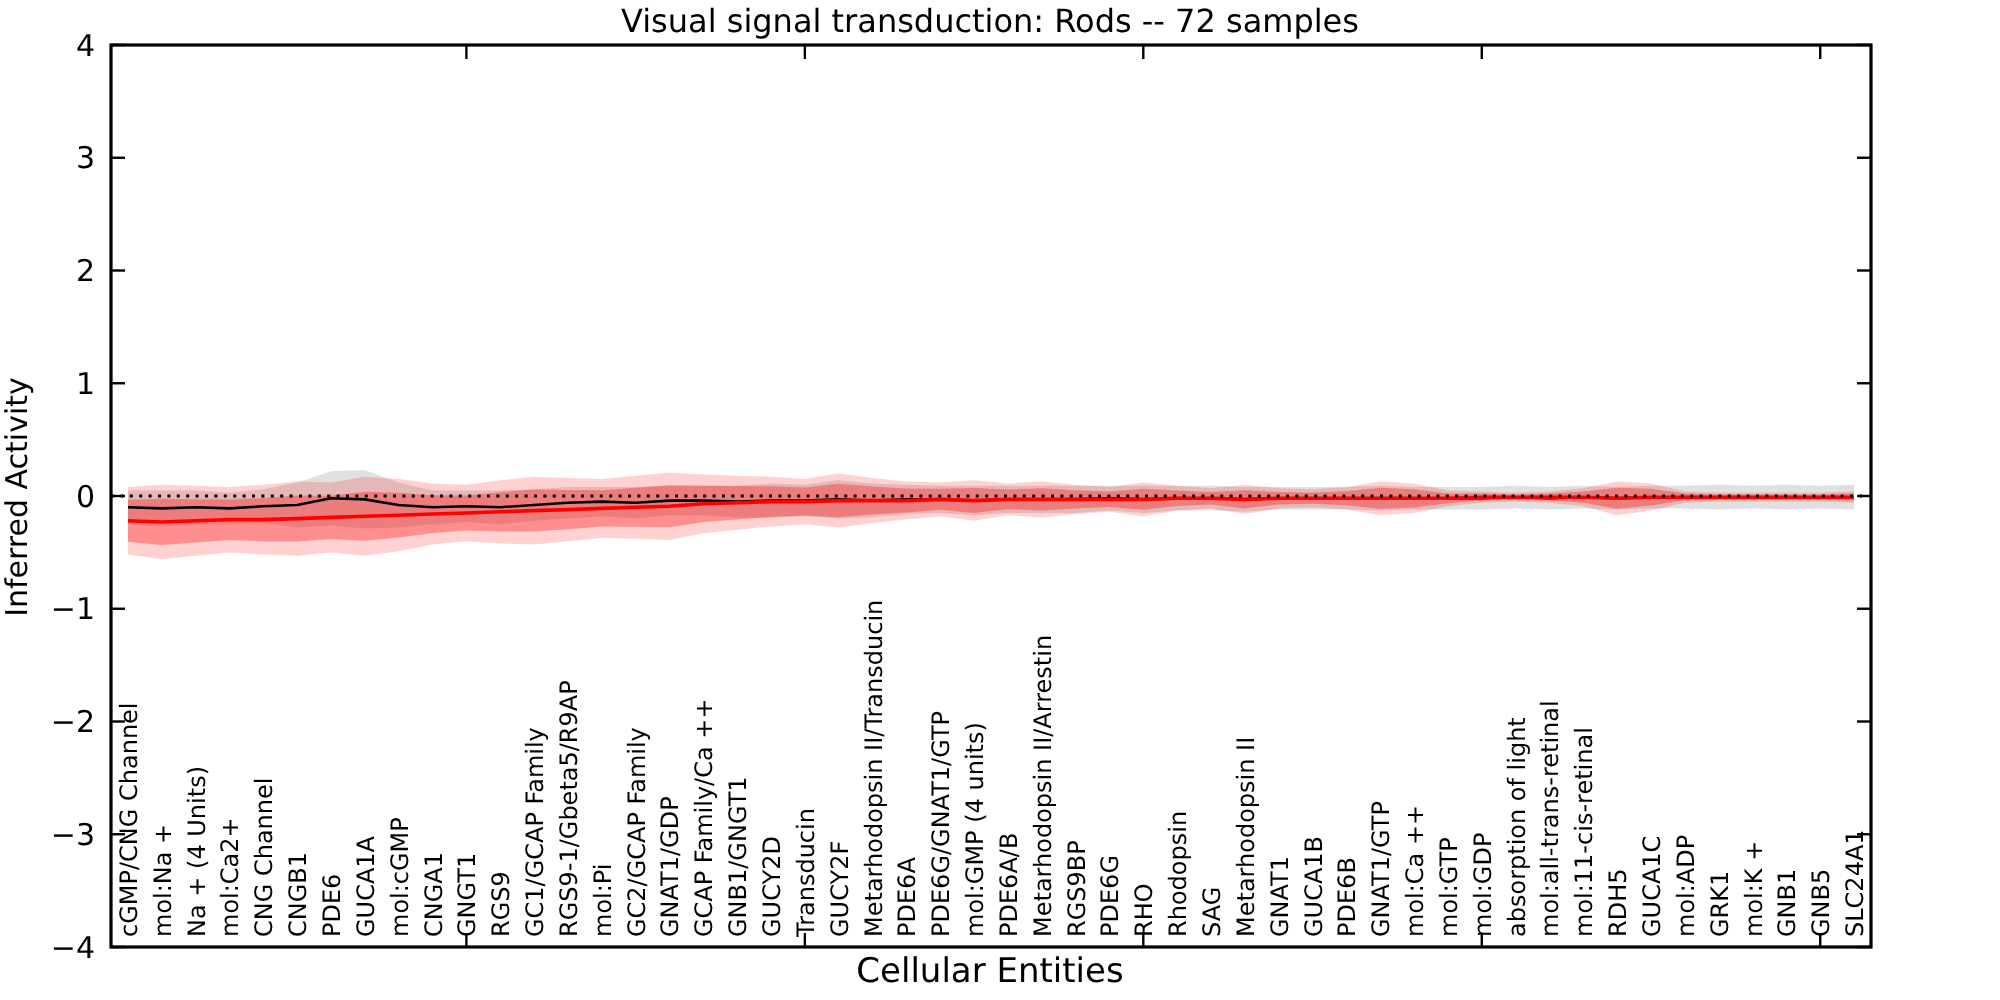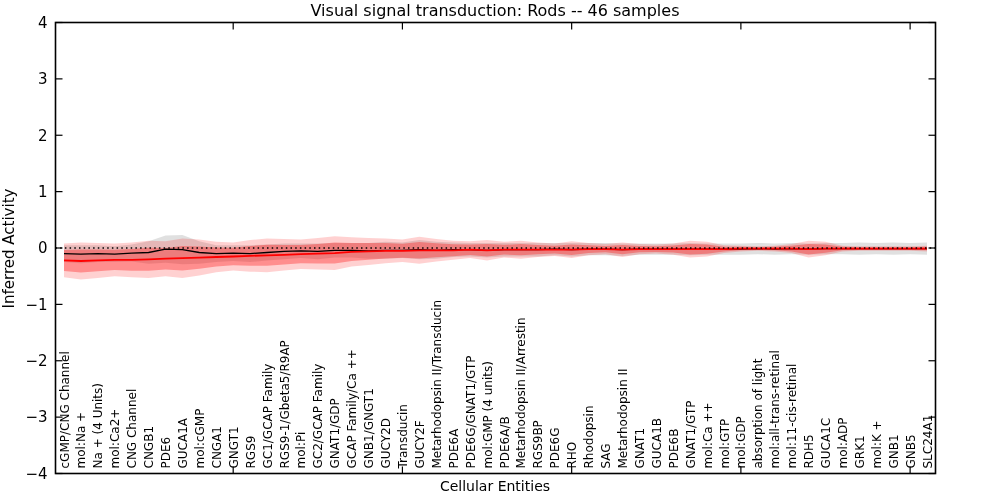"Visual signal transduction: Rods --" div.chart-title { text: 46 -> 72 }
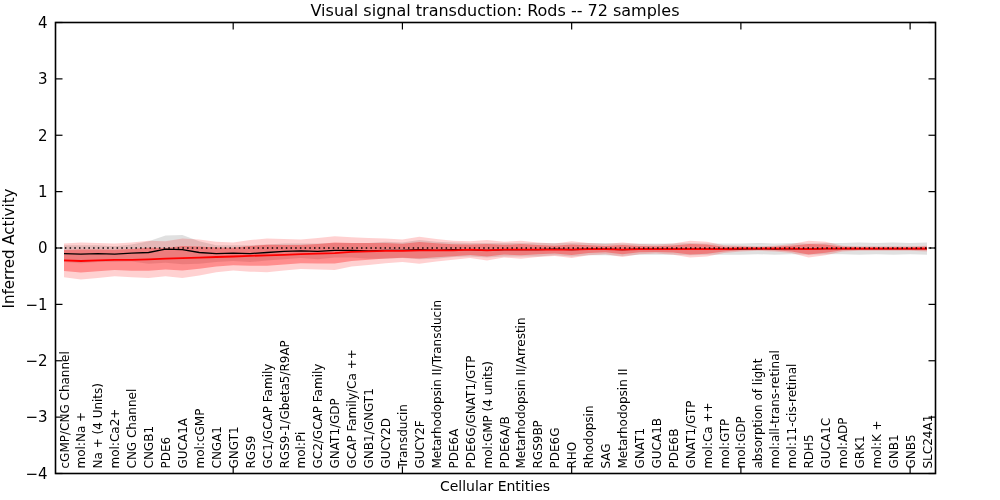"Cellular Entities" .xlabel { font-size: 14px -> 17px }
